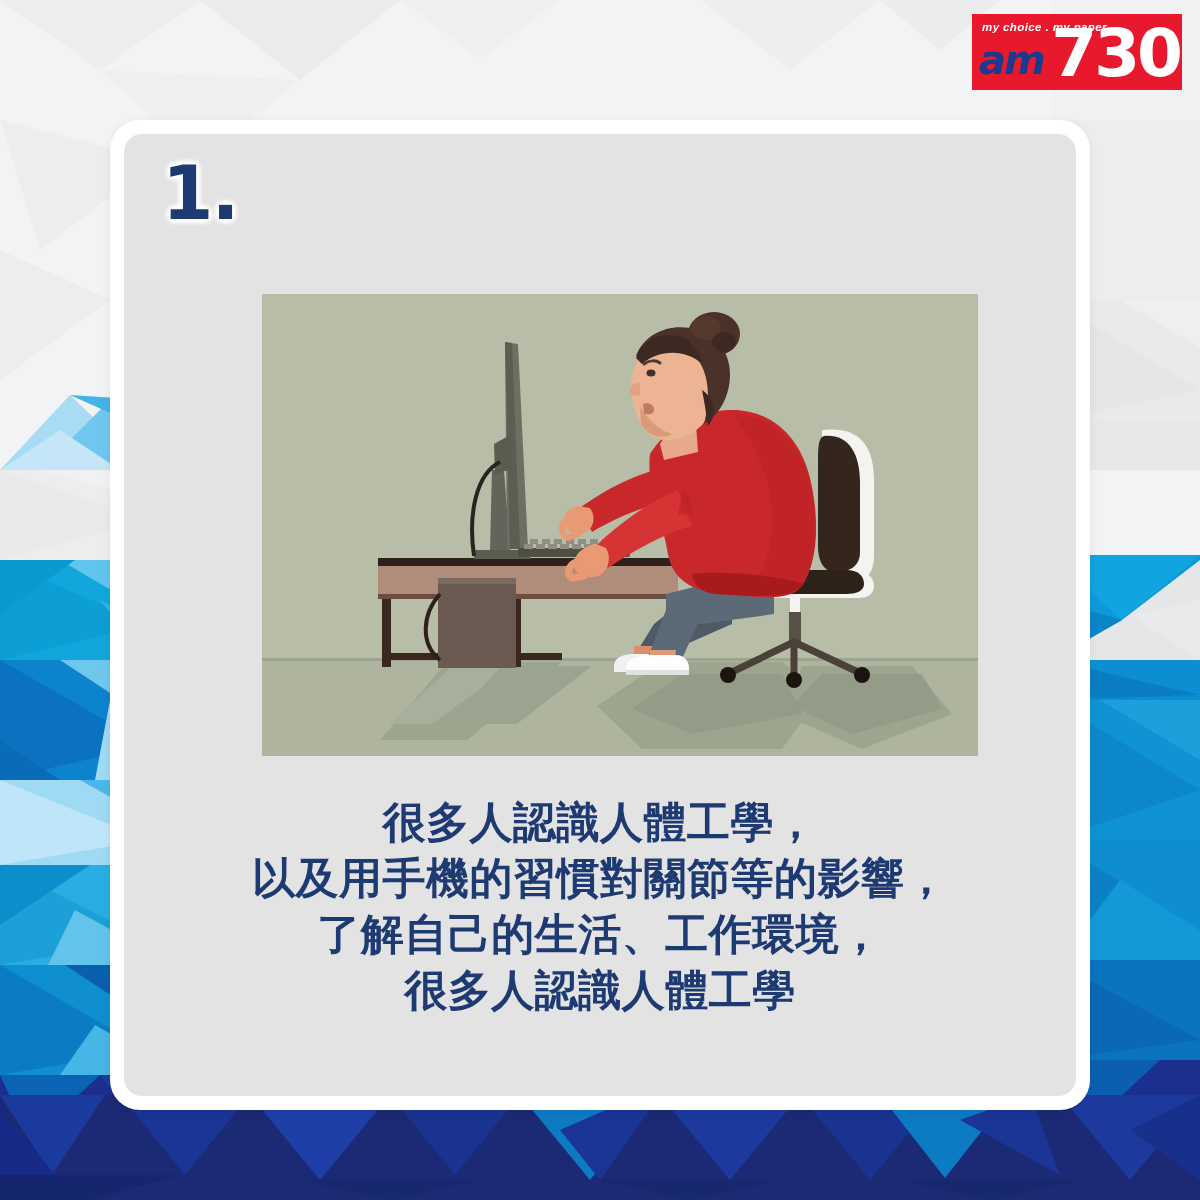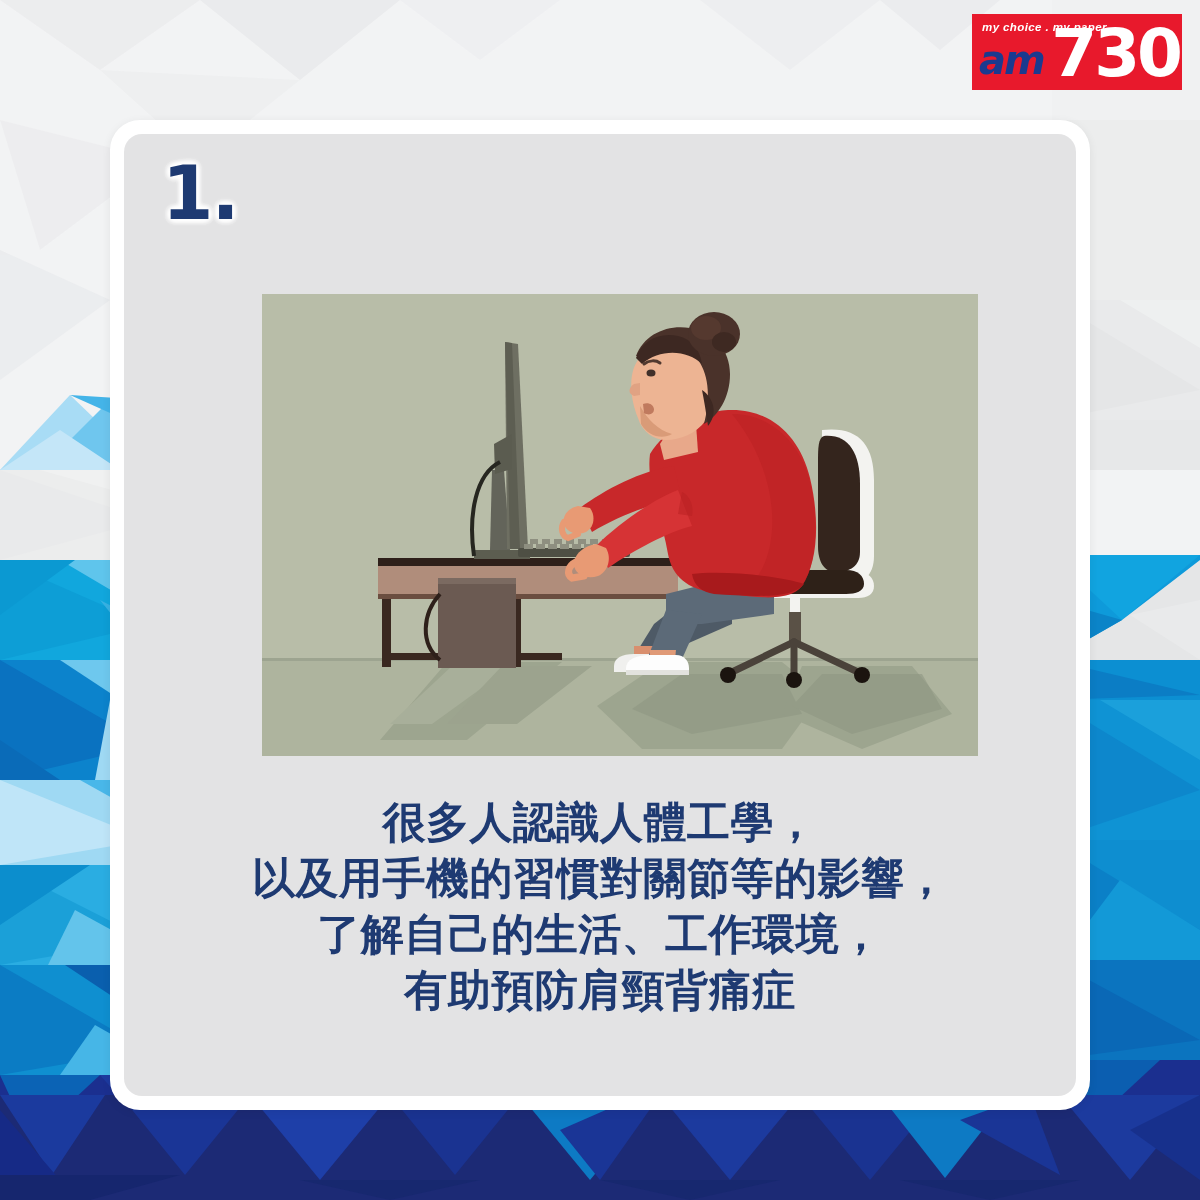"有助預防肩頸背痛症" div { text: 有助預防肩頸背痛症 -> 很多人認識人體工學 }
